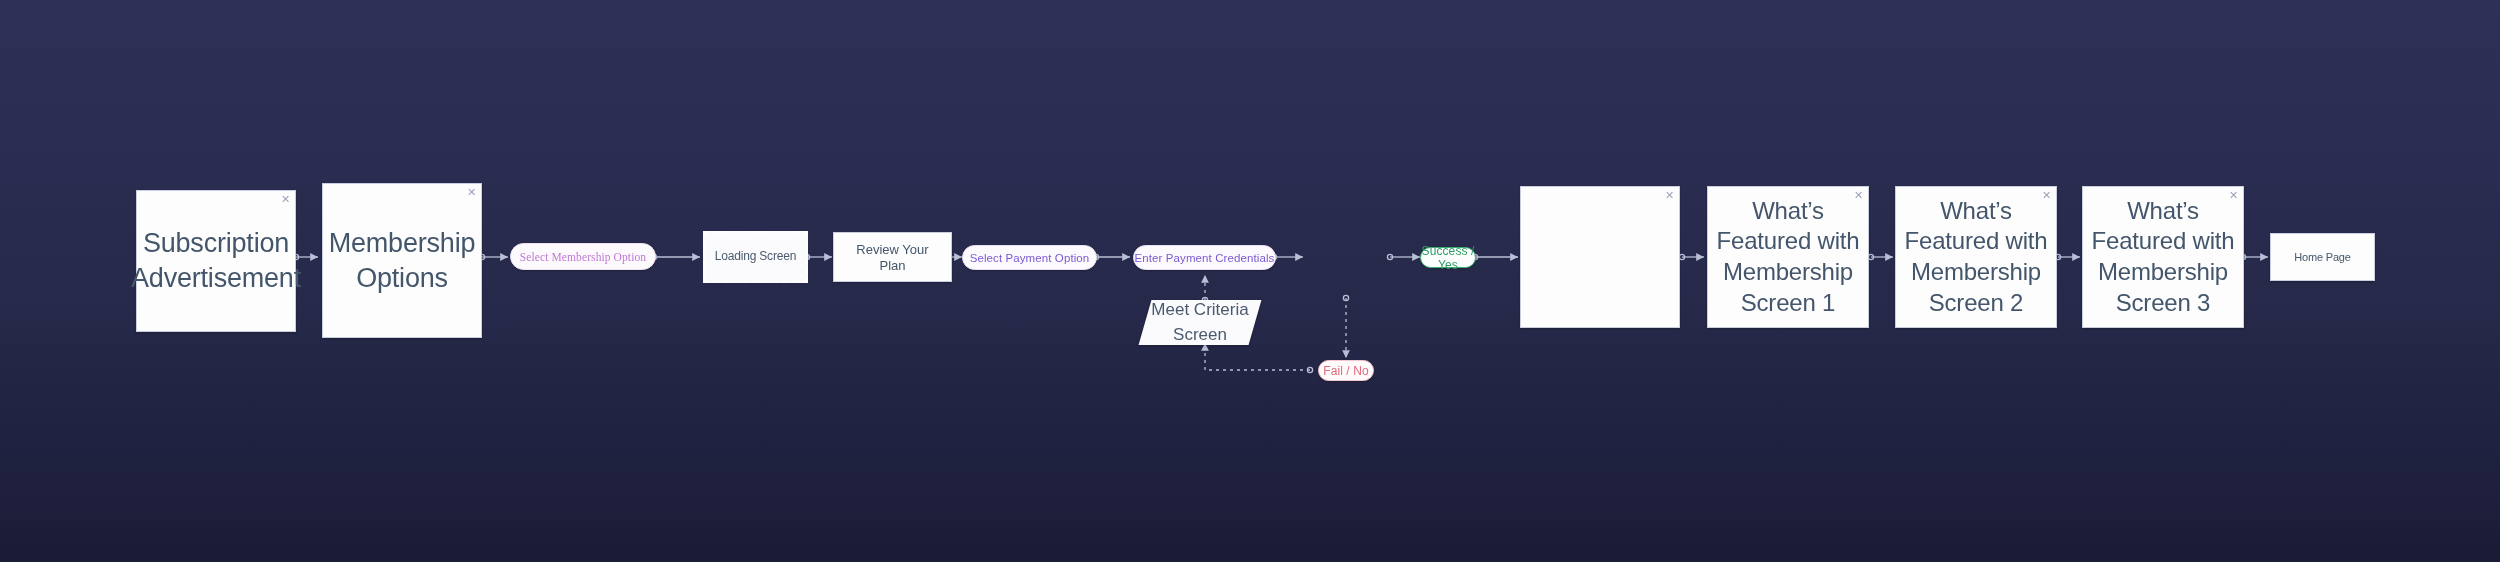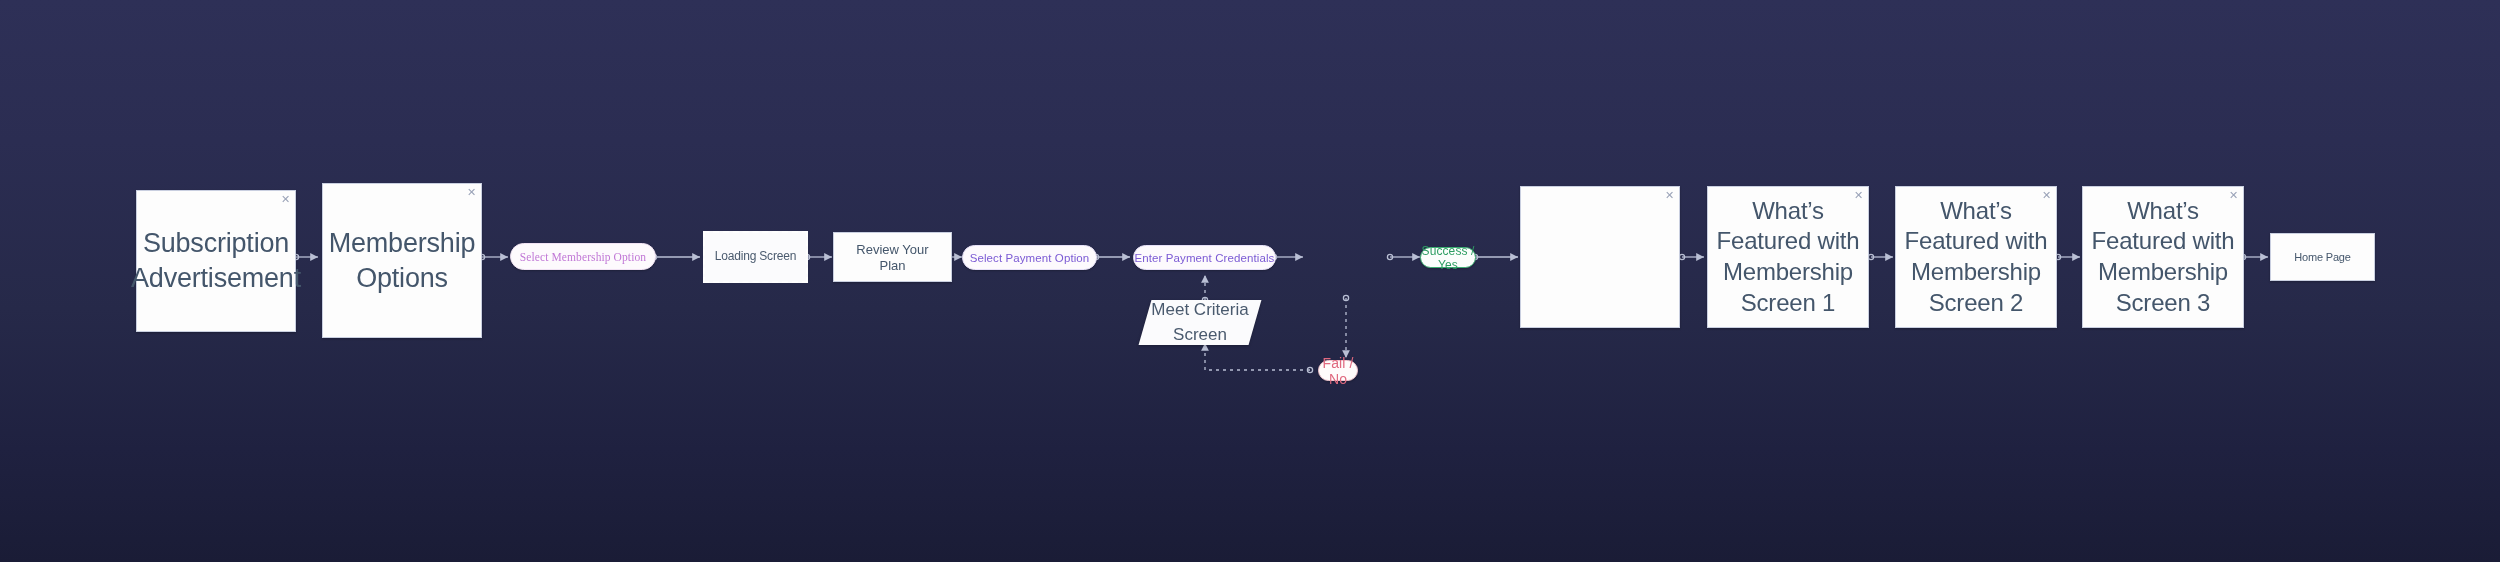"Fail / No" div.pill { font-size: 14px -> 12px; width: 40px -> 56px }
